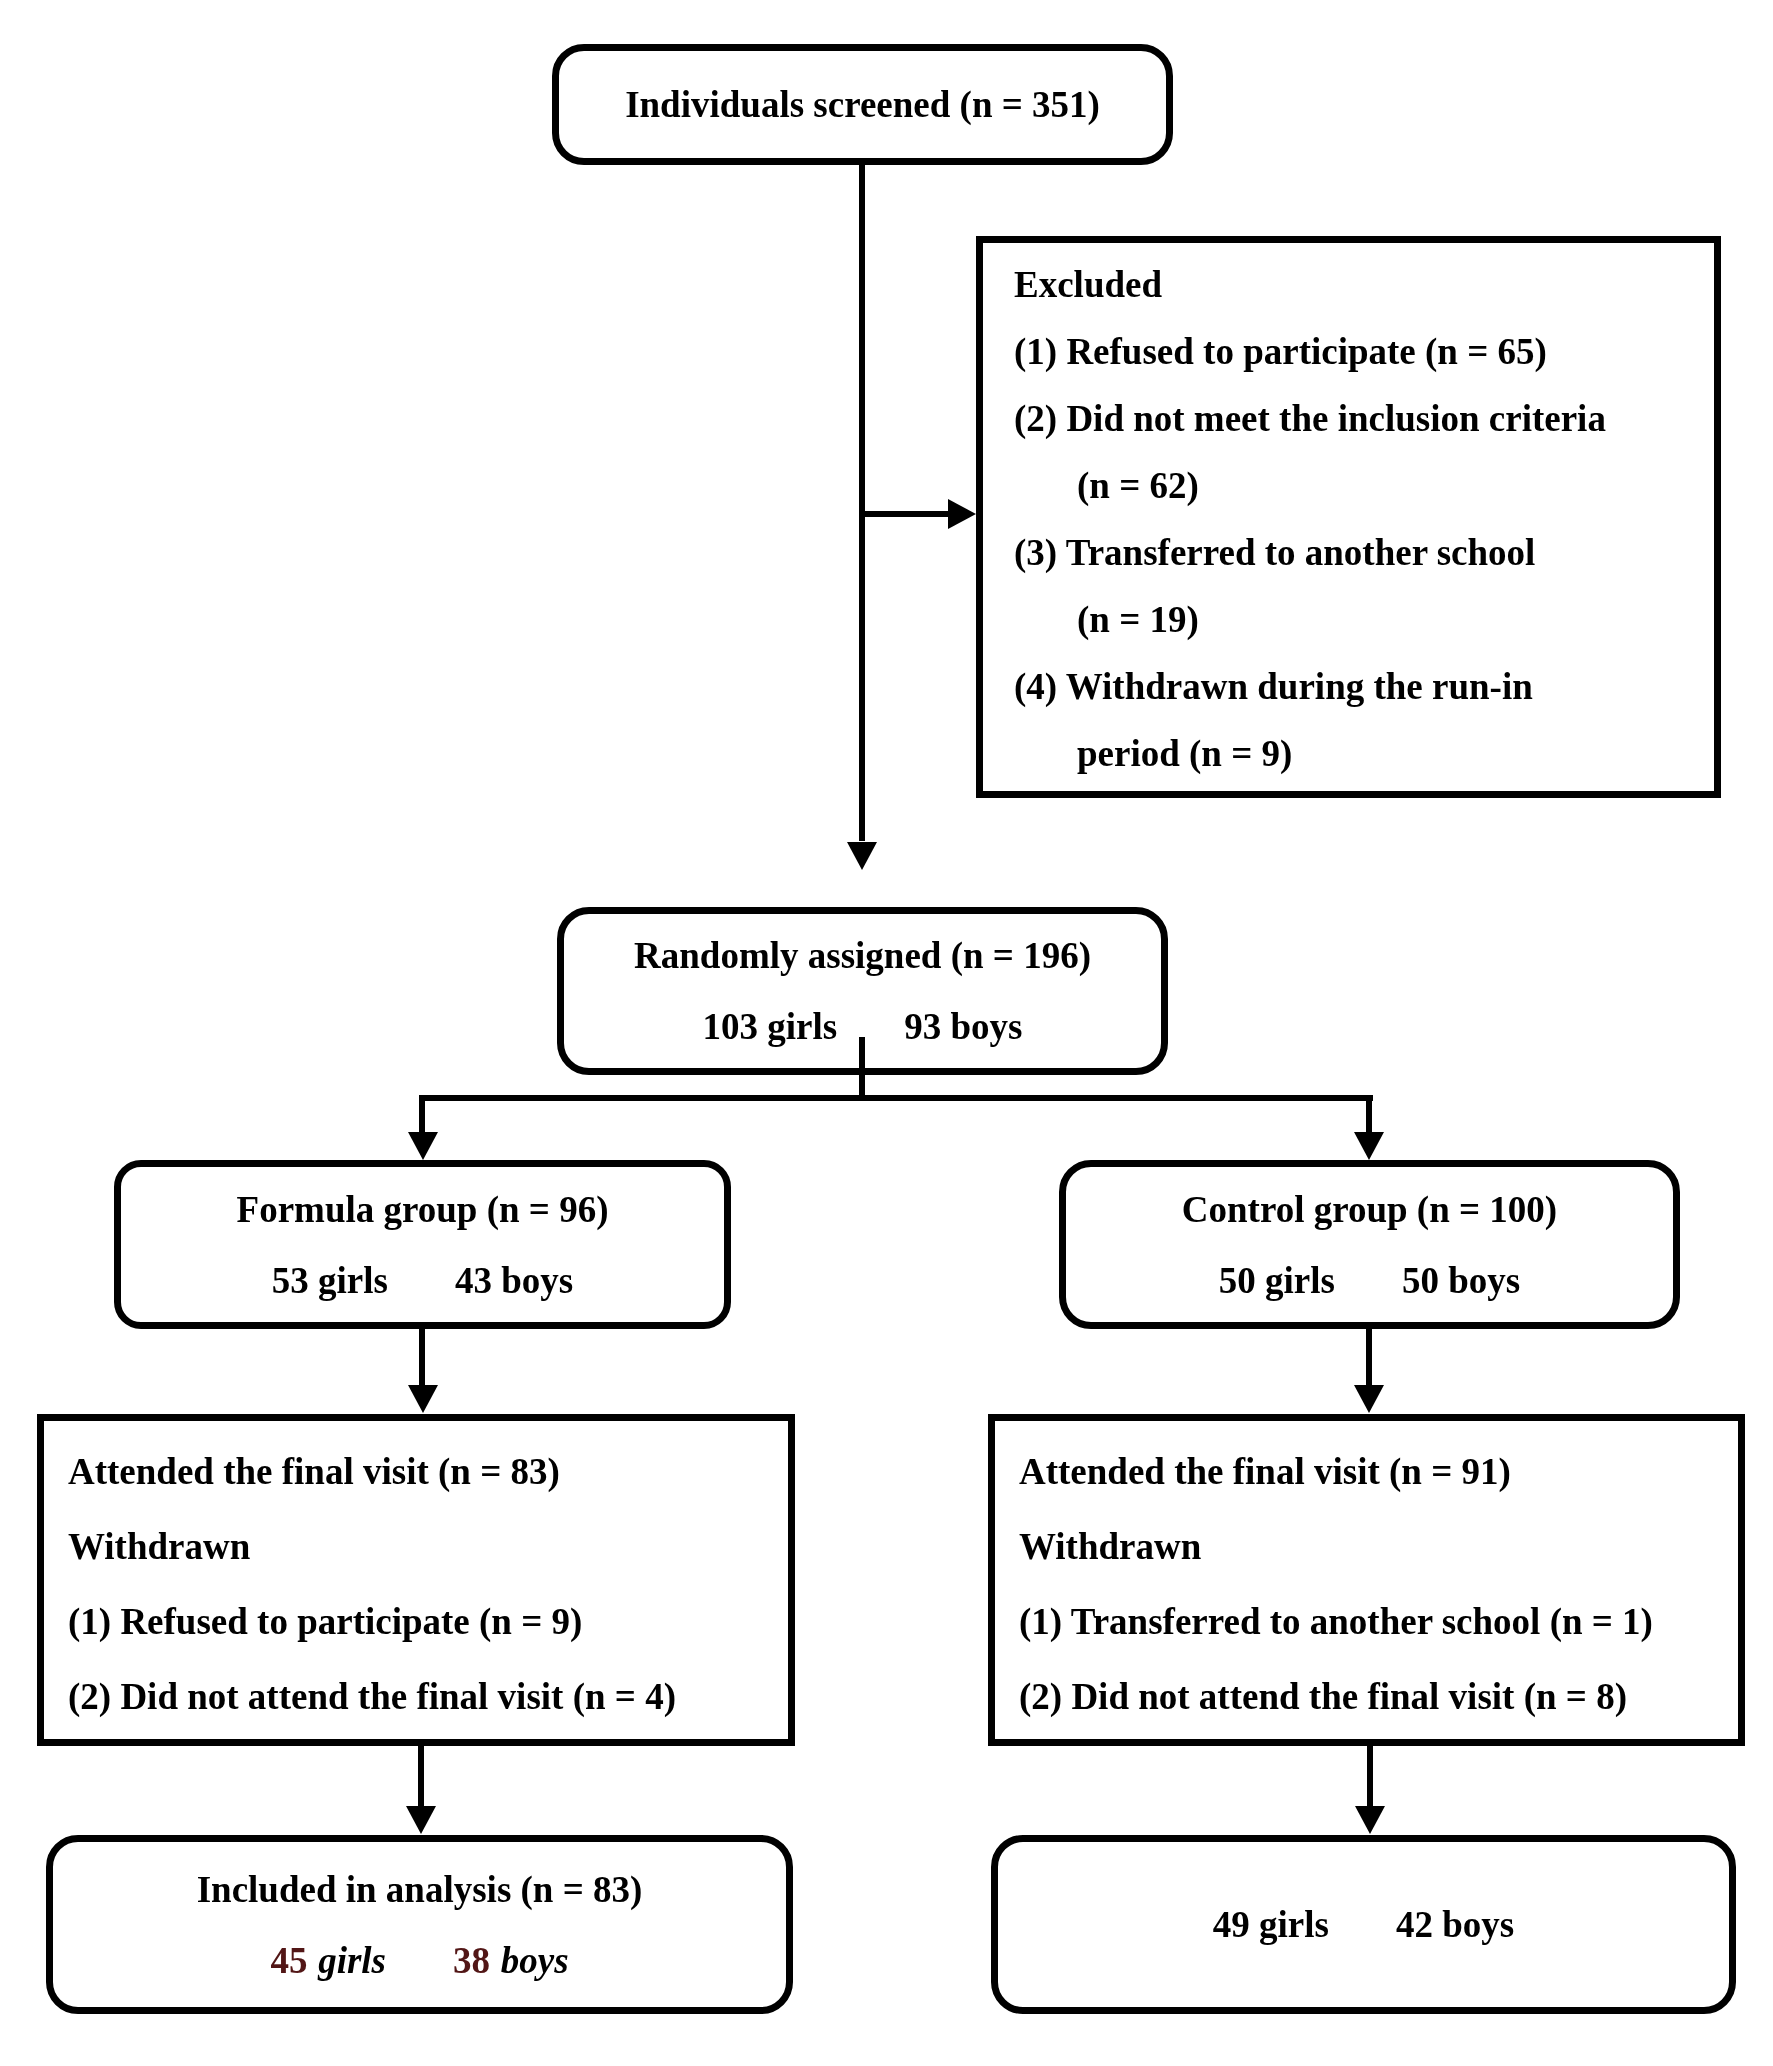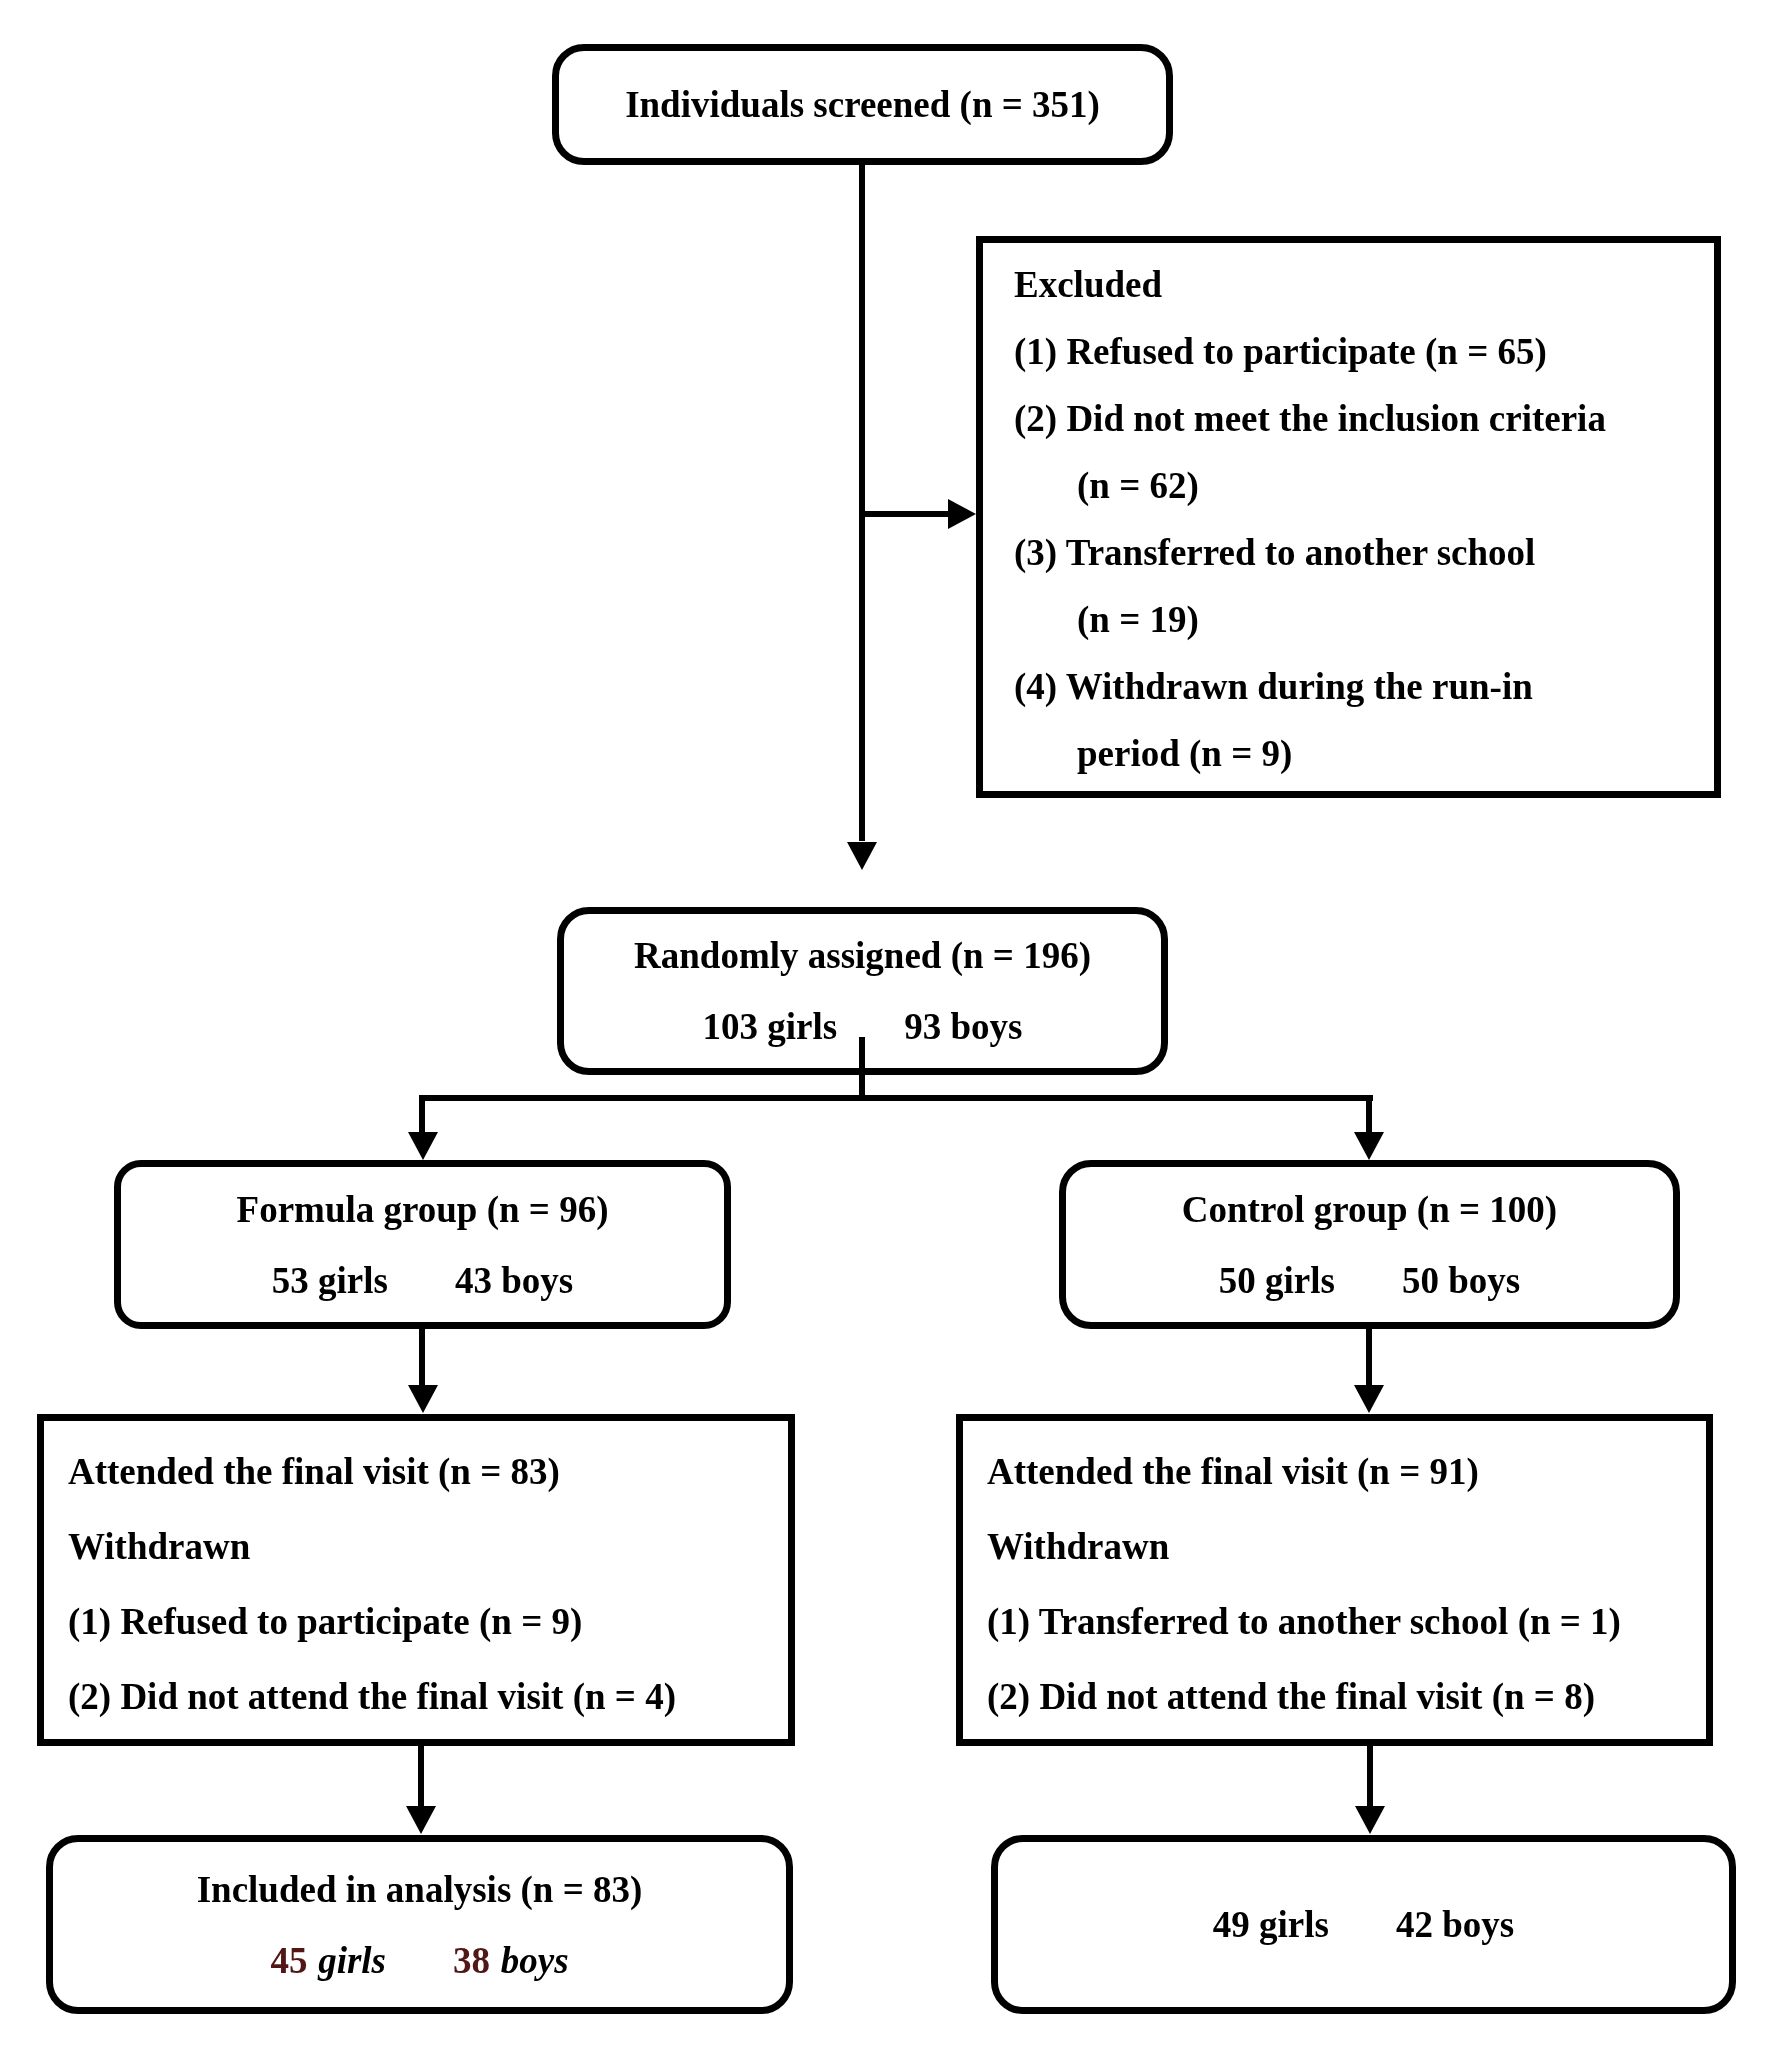"Attended the final visit (n = 91)" div.box { left: 956px -> 988px }
